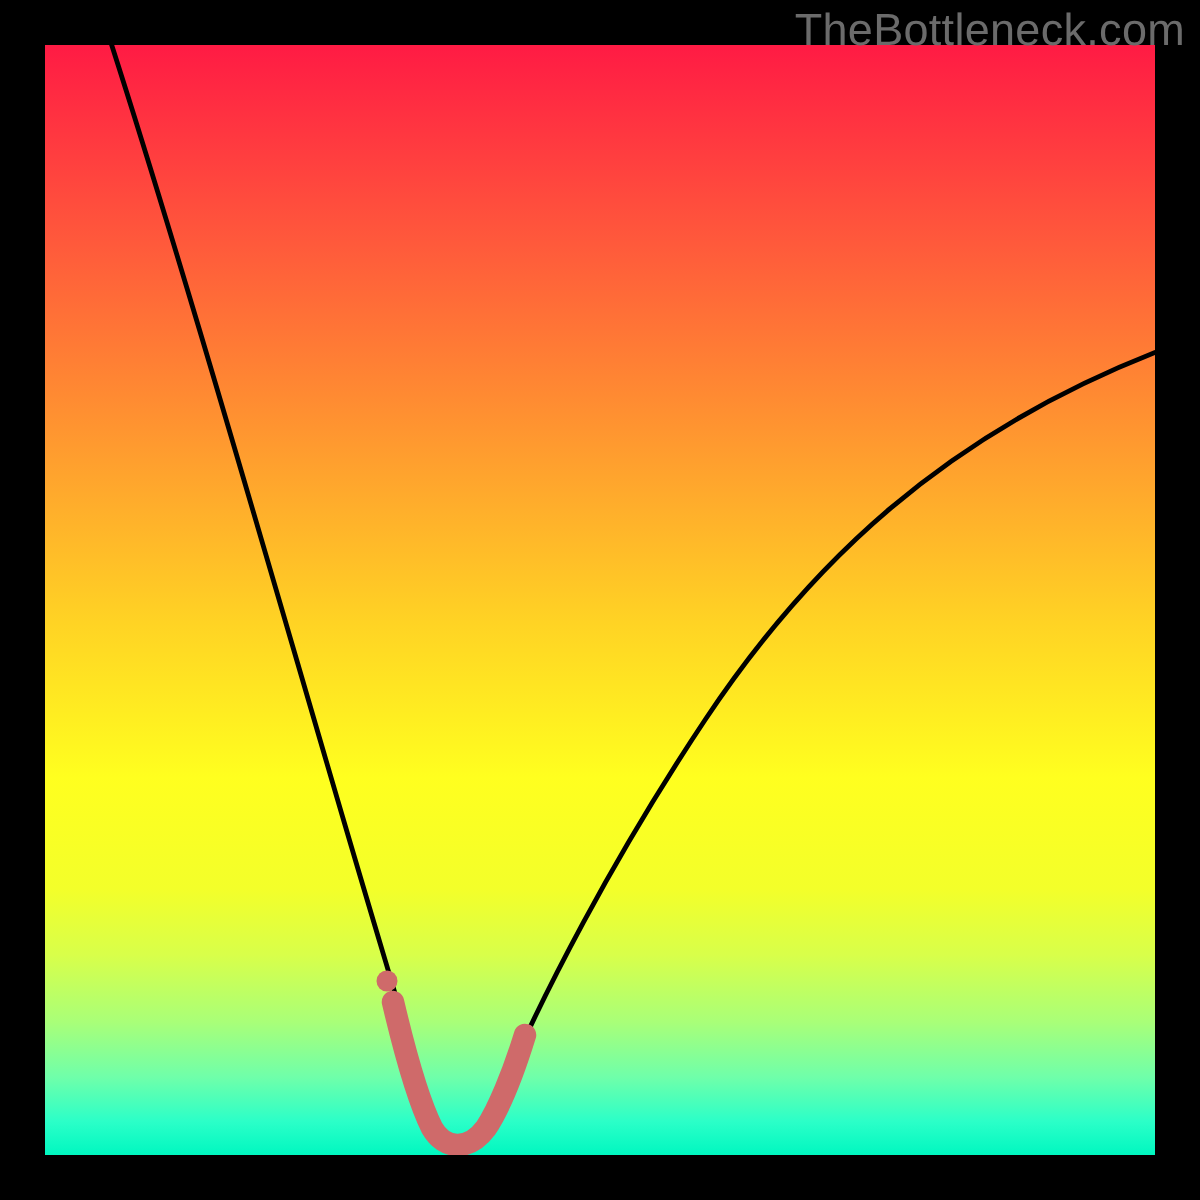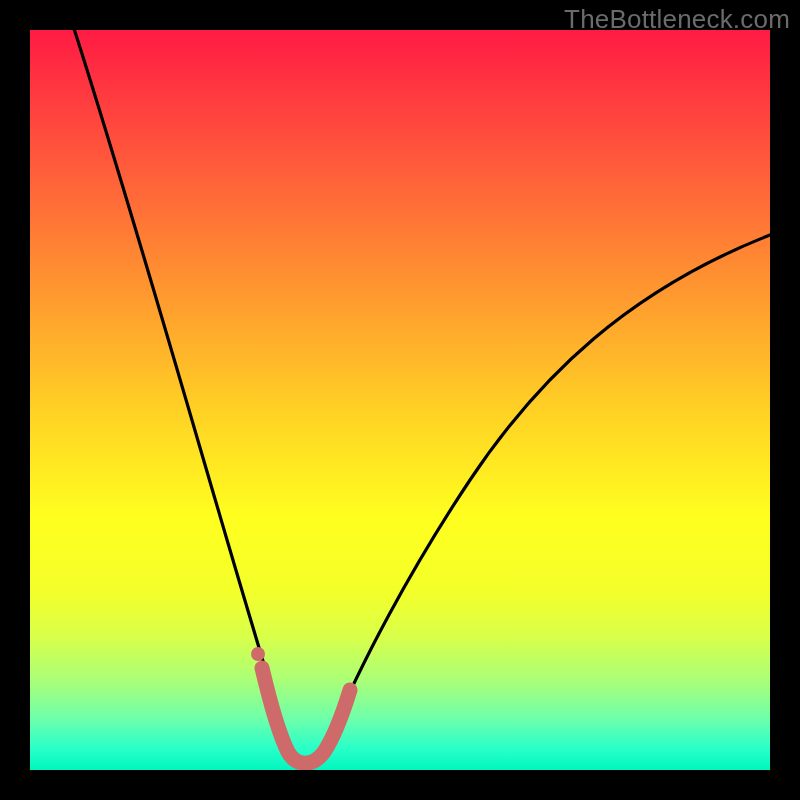"TheBottleneck.com" .watermark { font-size: 26px -> 30px }
